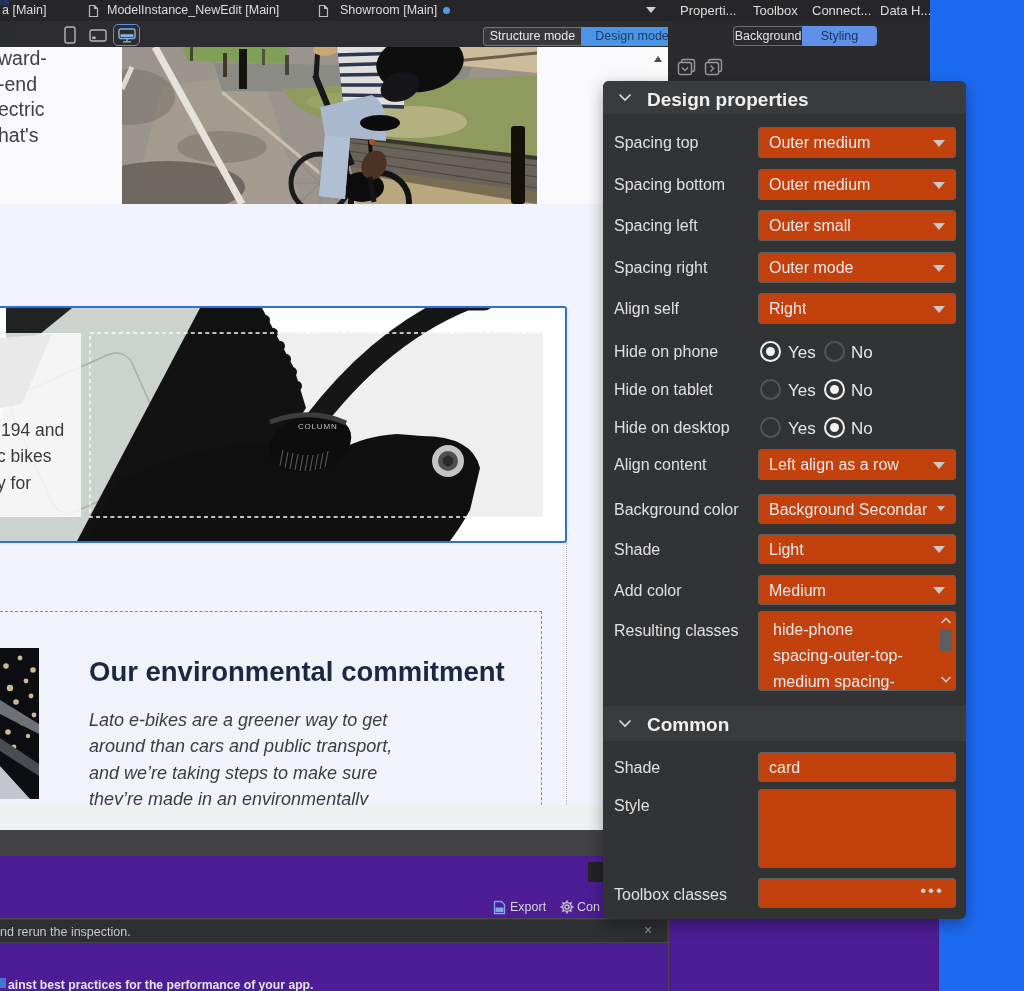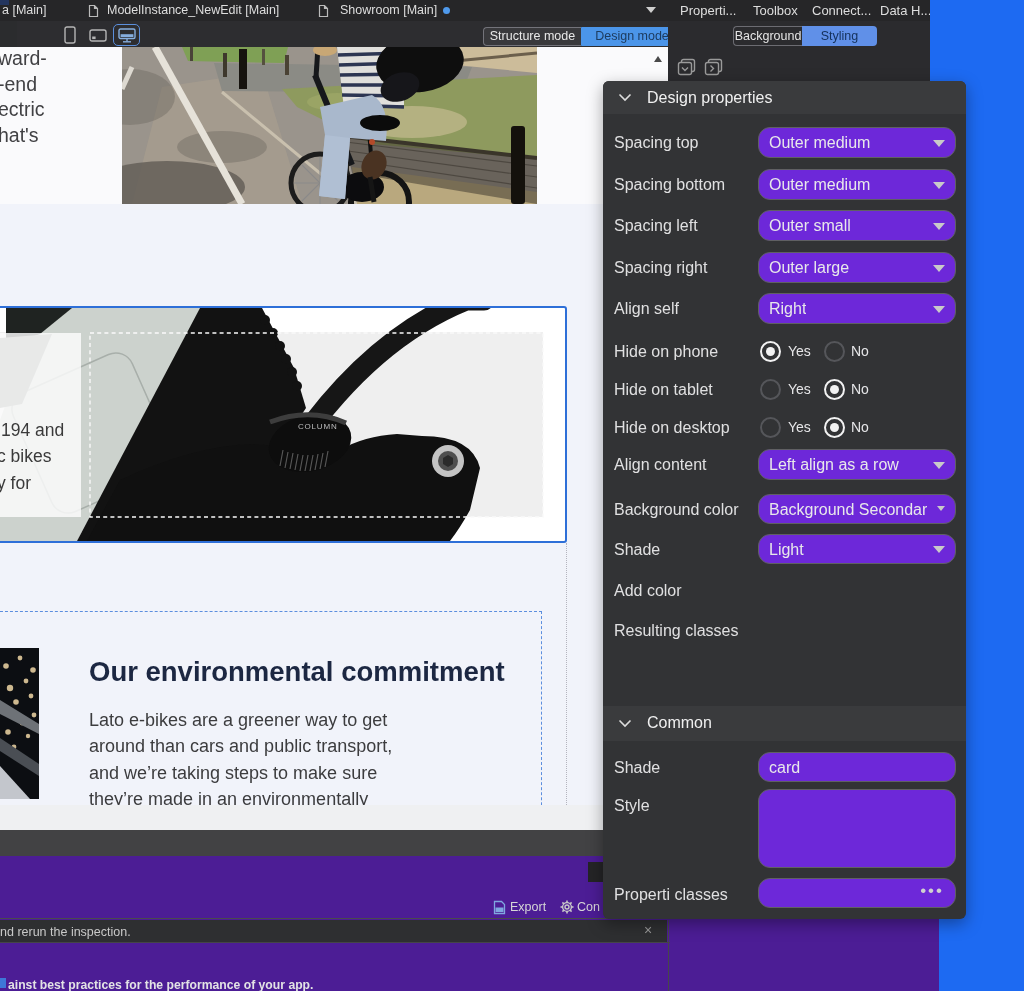"Design properties" .hdr .ttl { font-size: 16px -> 19px; font-weight: normal -> bold }
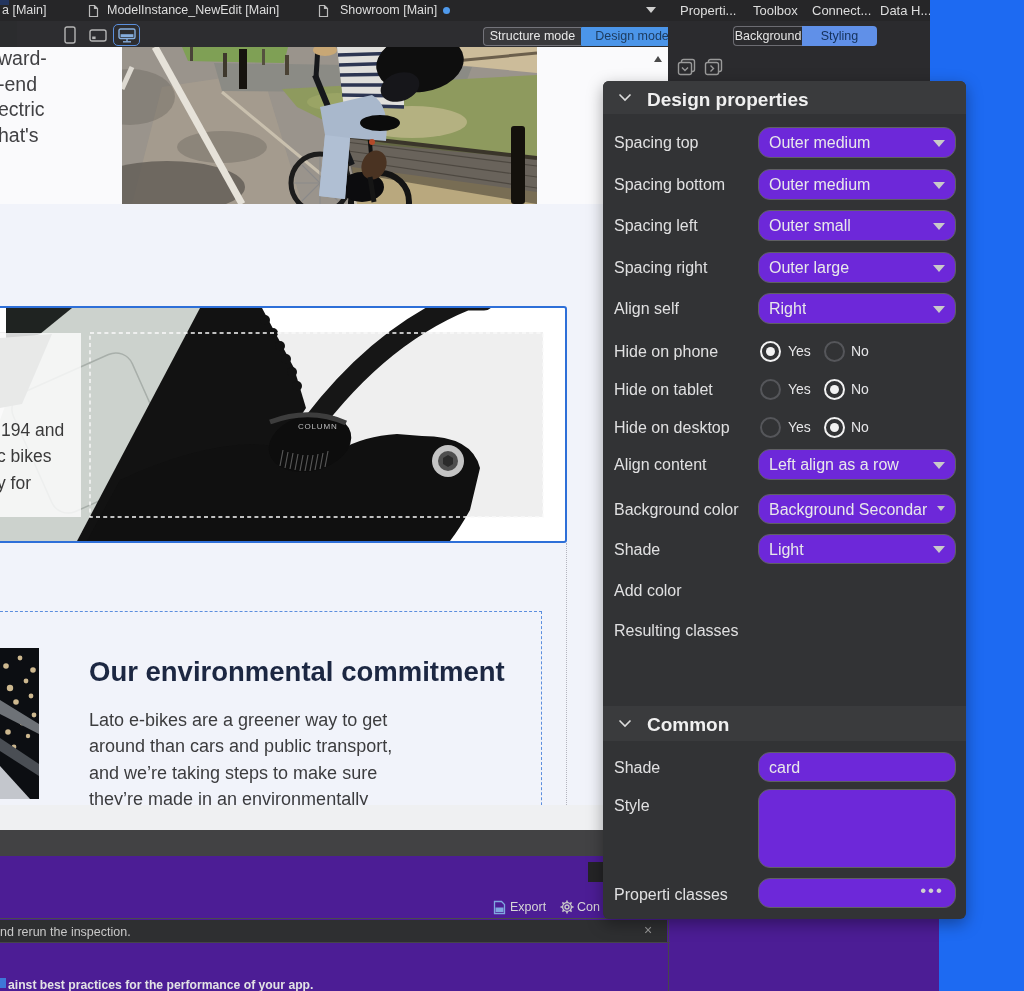"Outer medium" .ctrl { background: #6d28d9 -> #c2410c; border-radius: 12px -> 3px }
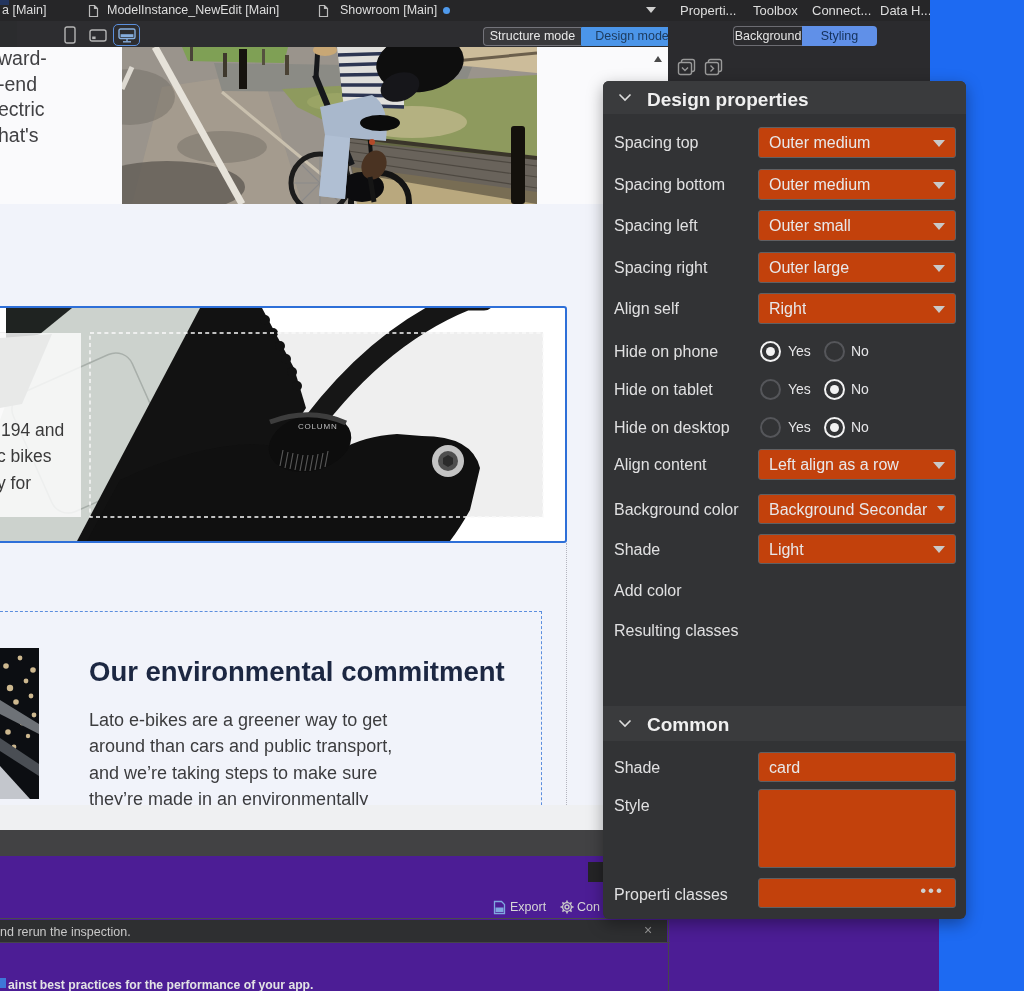"Outer large" div.v { text: large -> mode }
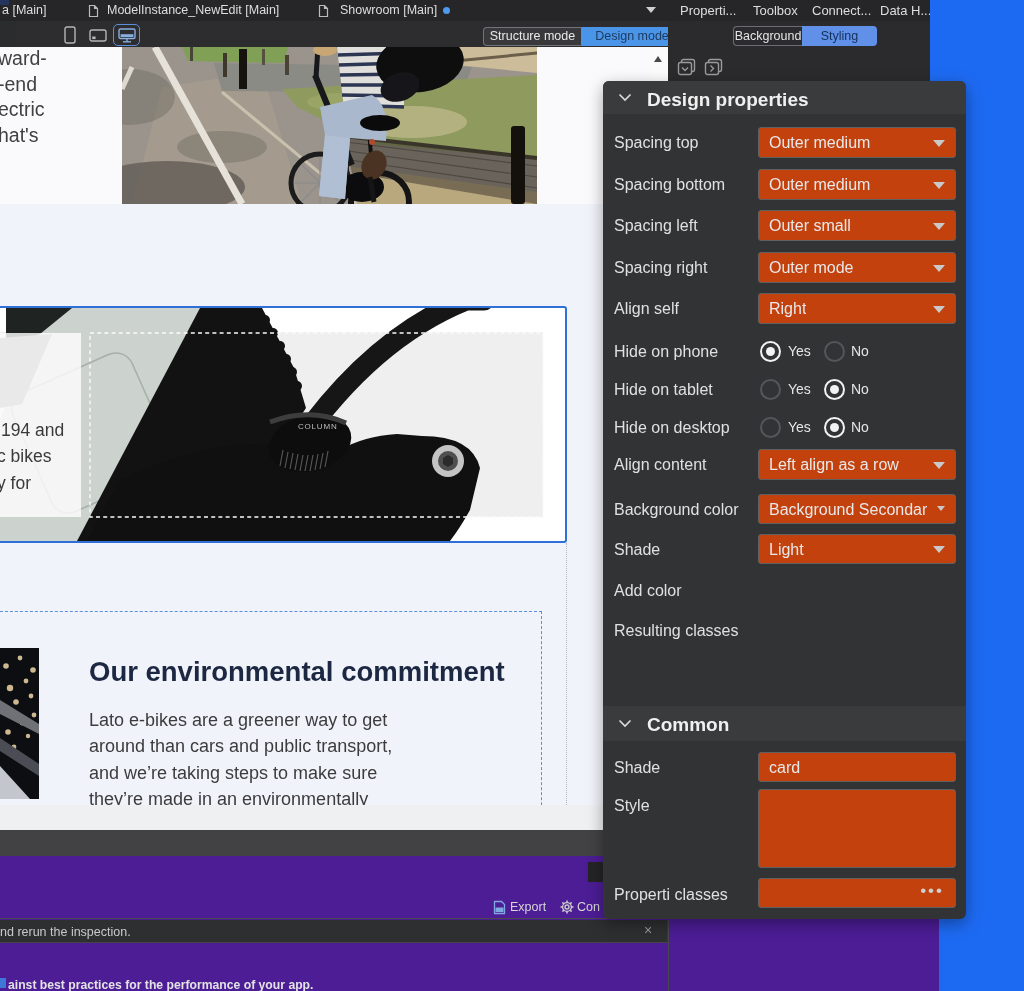"Yes" .rlbl { font-size: 14px -> 17px }
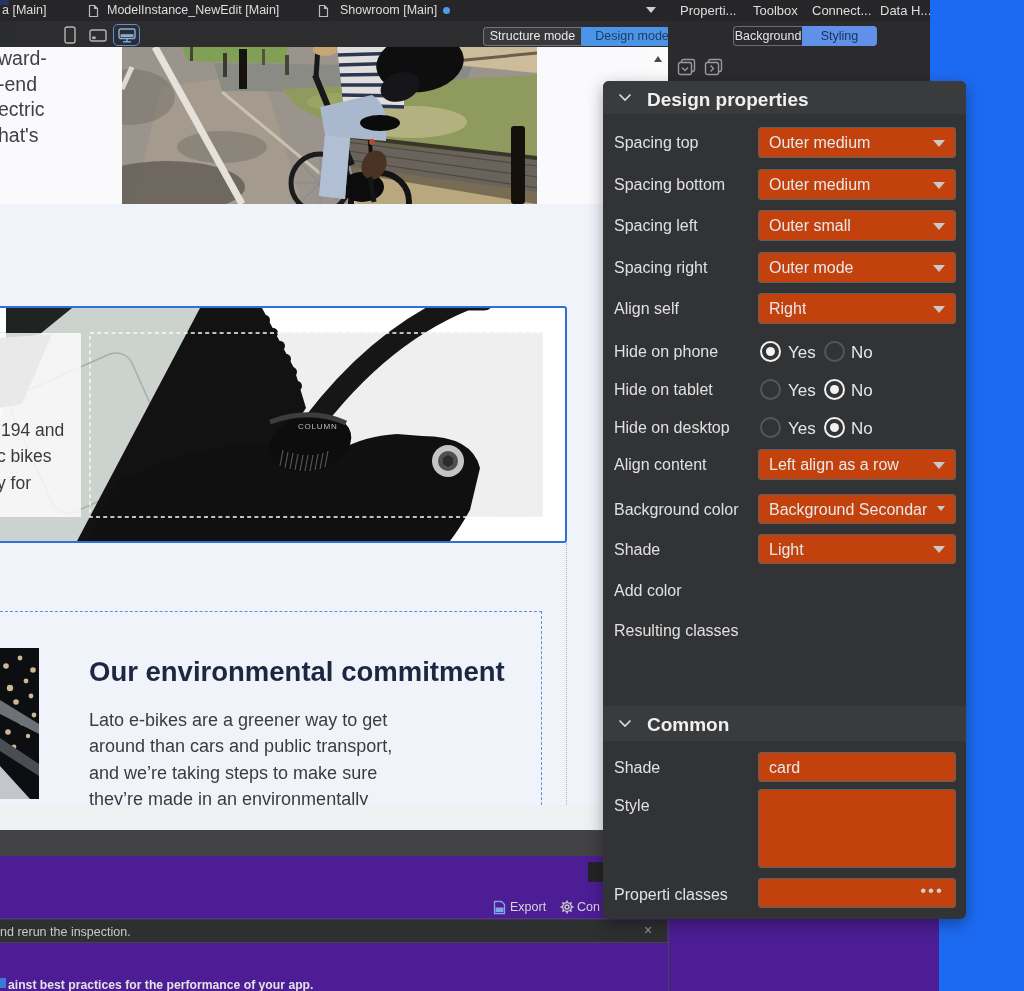"Medium" div.ctrl { html: none -> <div> <div>Medium</div> <div></div> </div> }
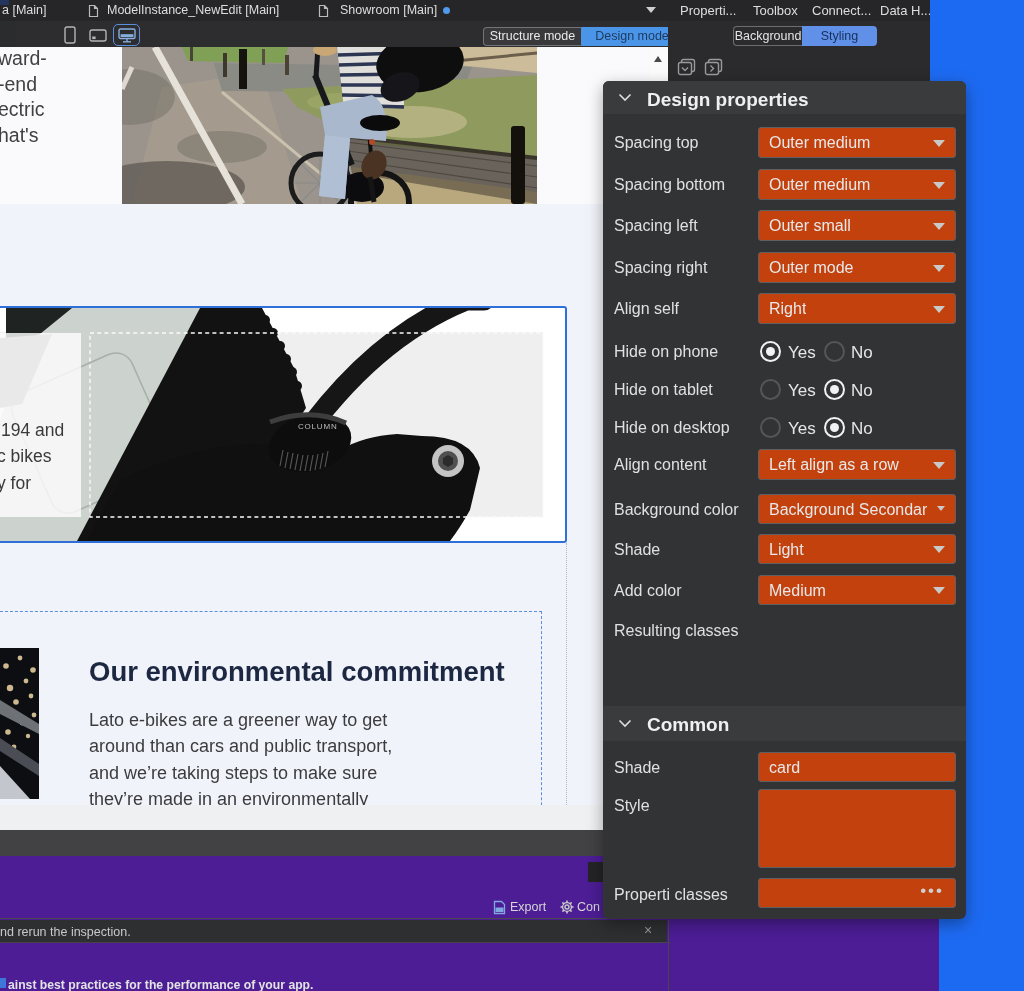"hide-phone" div.ctrl { html: none -> <div> <div>hide-phone</div> <div>spacing-outer-top-</div> <div>medium spacing-</div> <svg> <path></path> </svg> <div></div> <svg> <path></path> </svg> </div> }
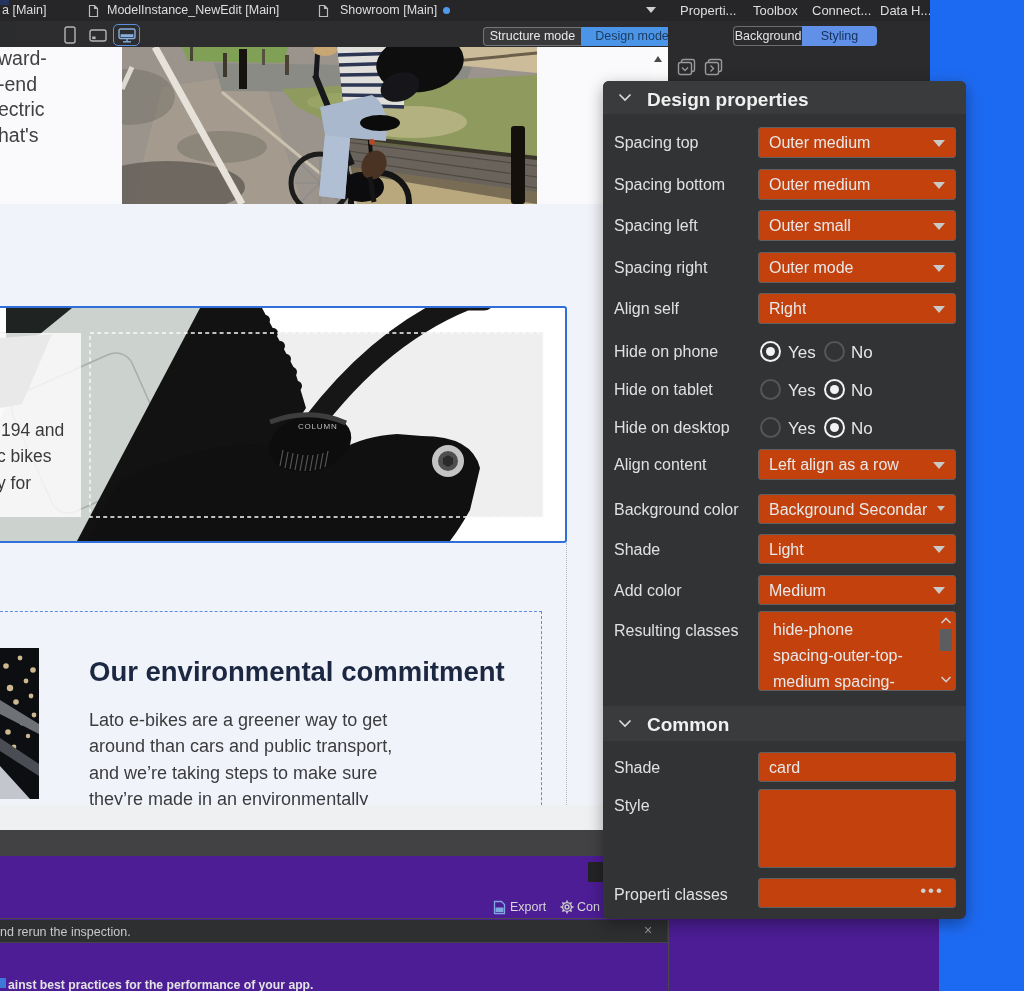"Lato e-bikes are a greener" div.abs { font-style: none -> italic }
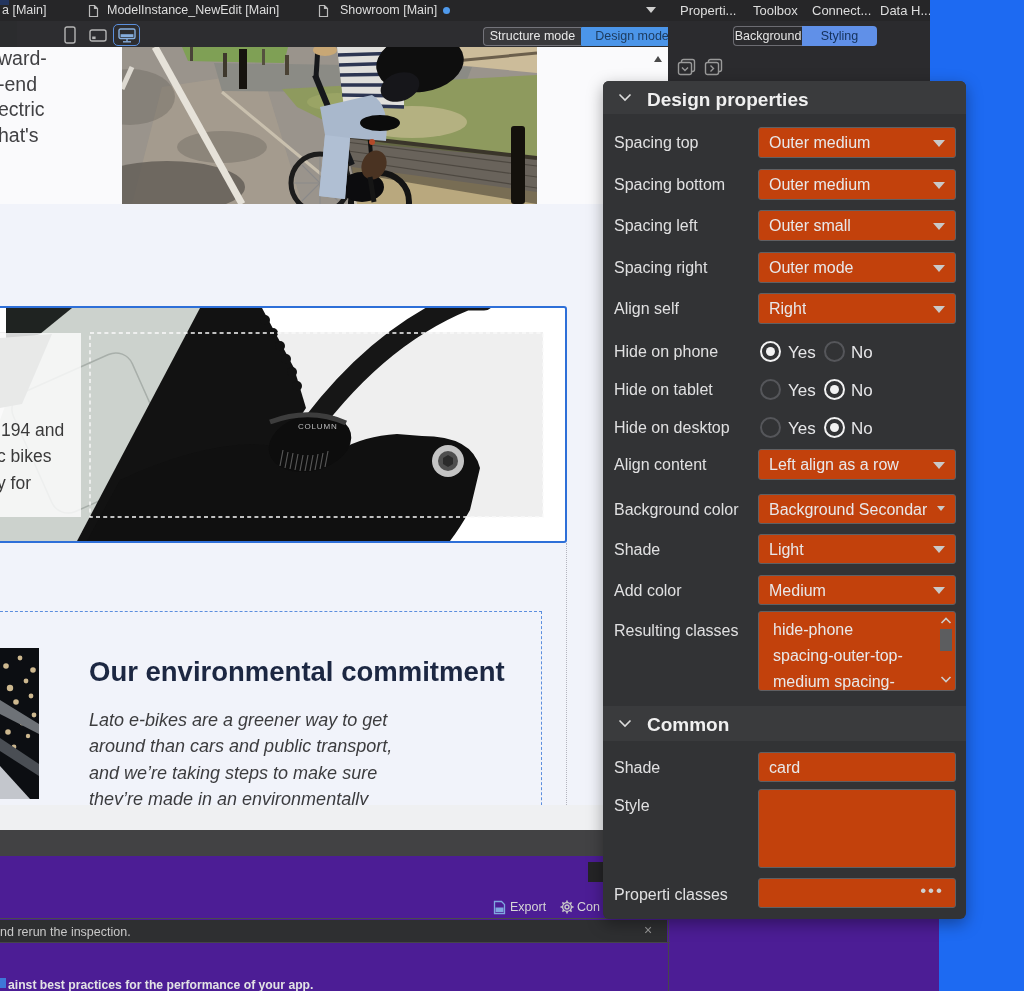"Properti classes" div.plabel { text: Properti -> Toolbox }
